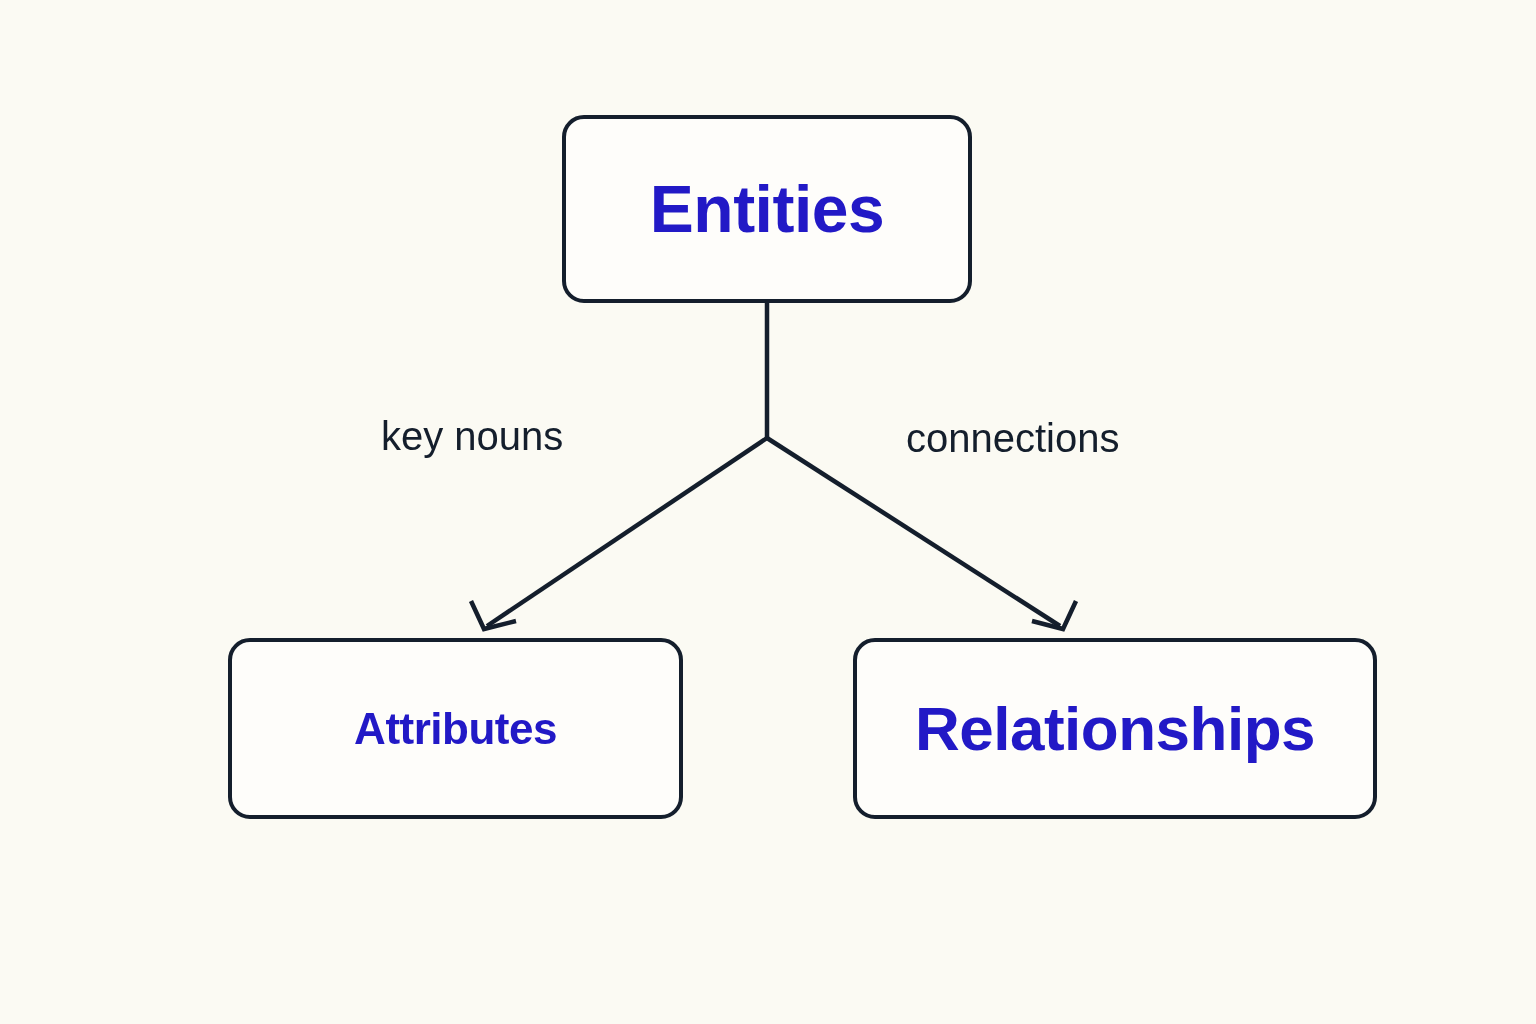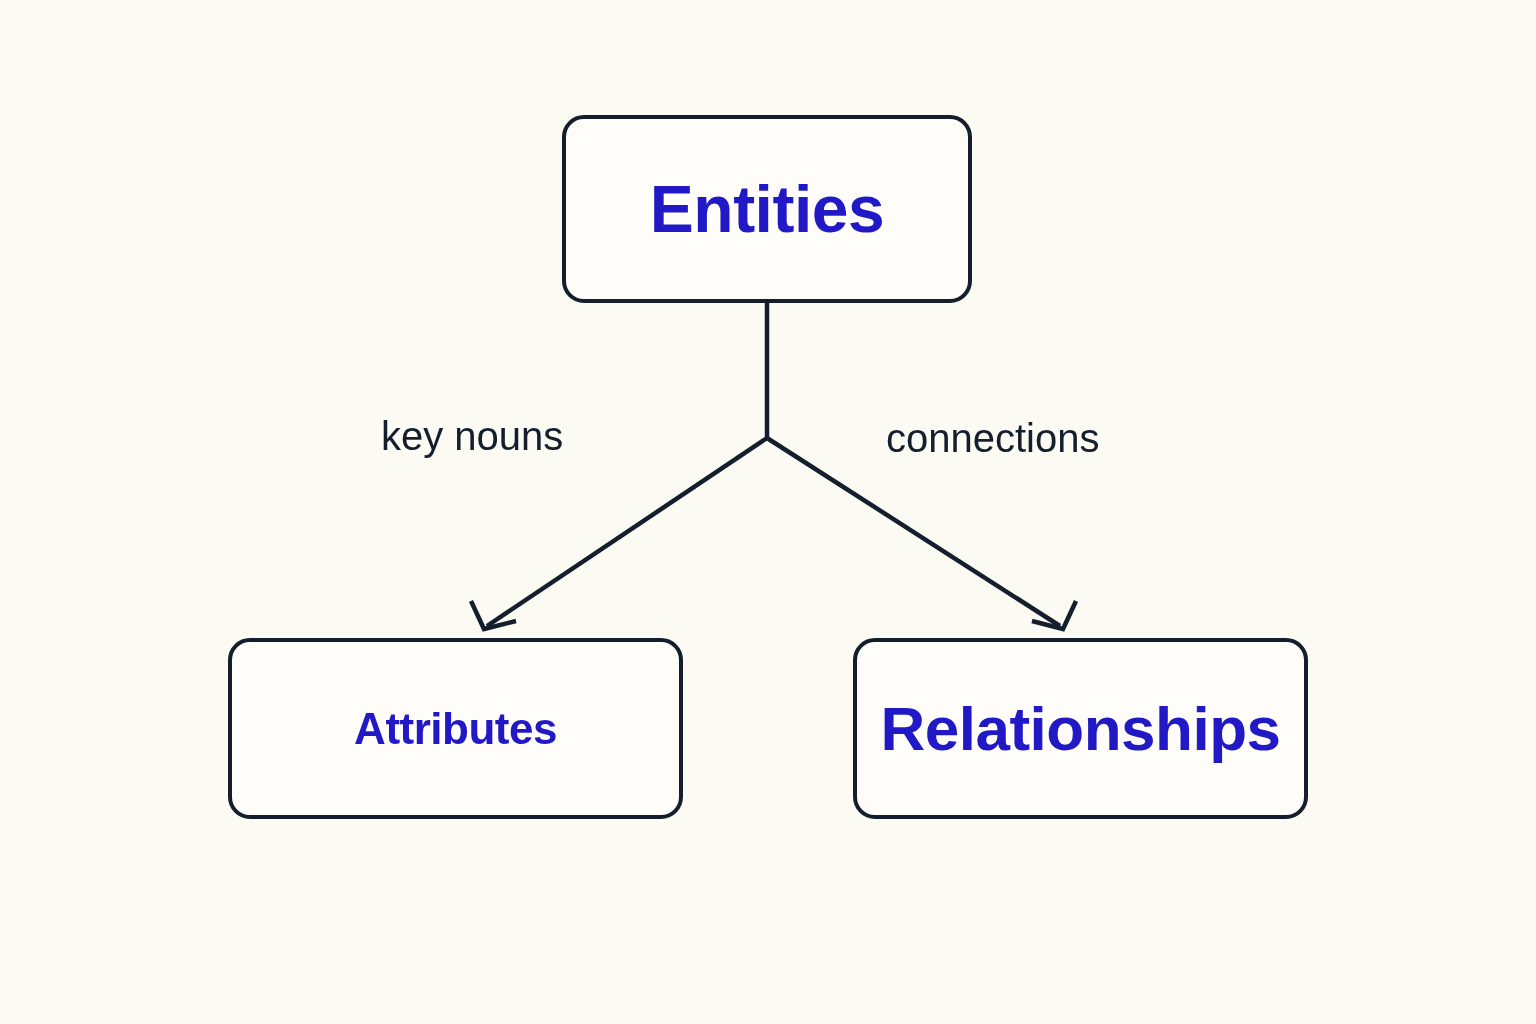"connections" #edge-label-right { left: 886px -> 906px }
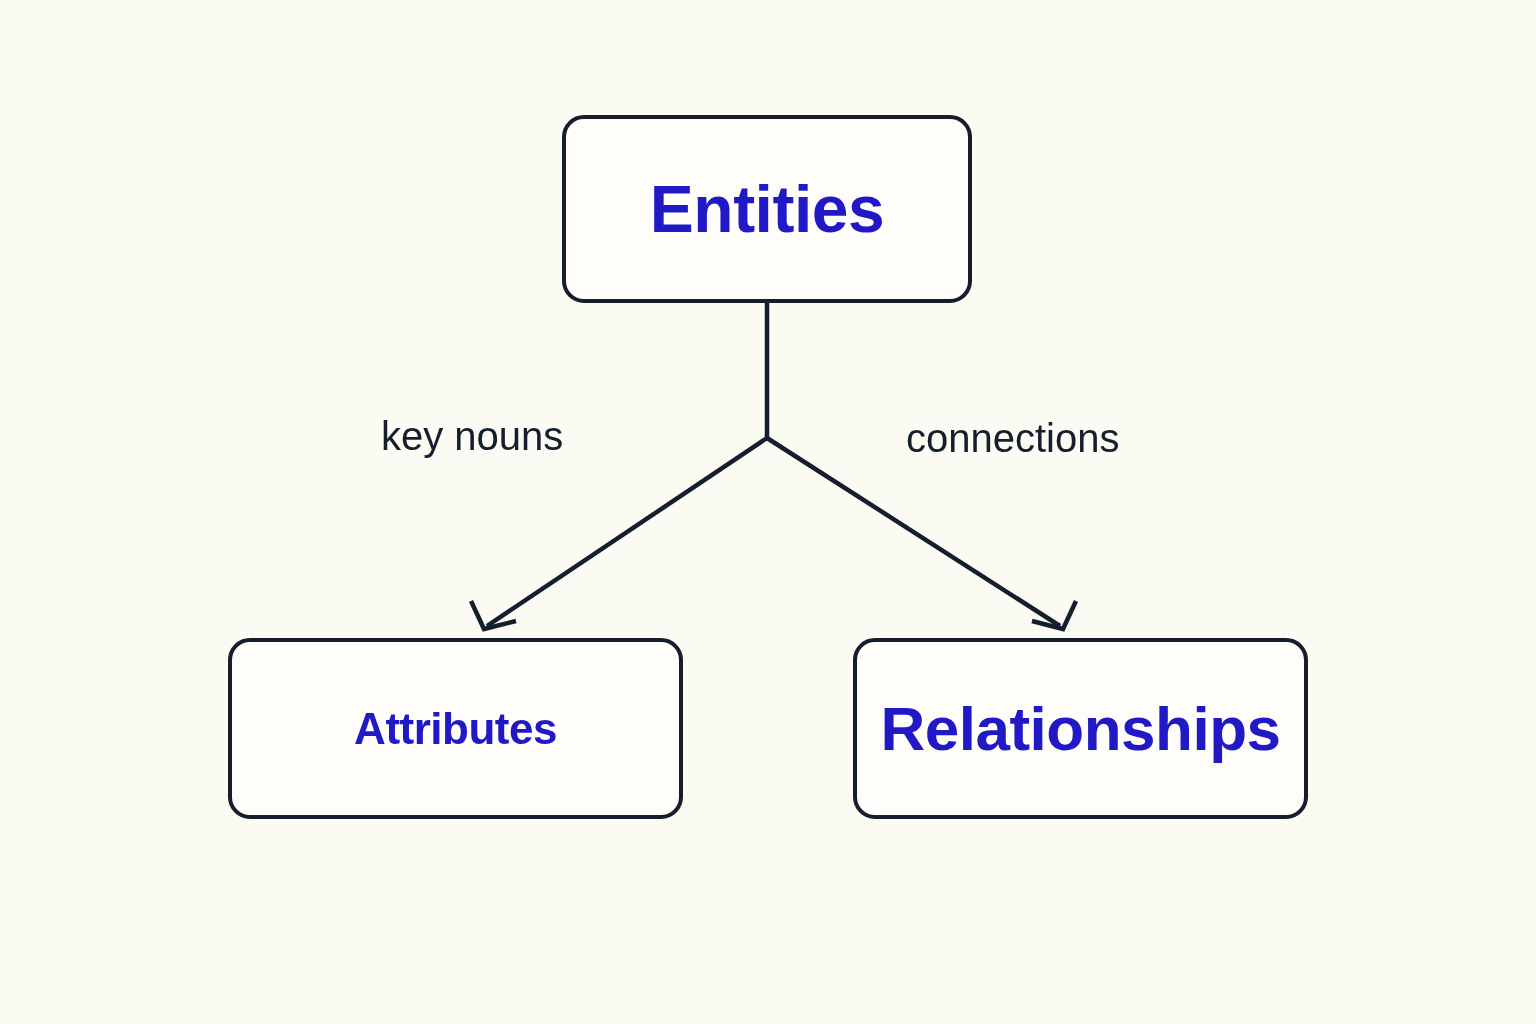"Relationships" #node-relationships { width: 455px -> 524px }
